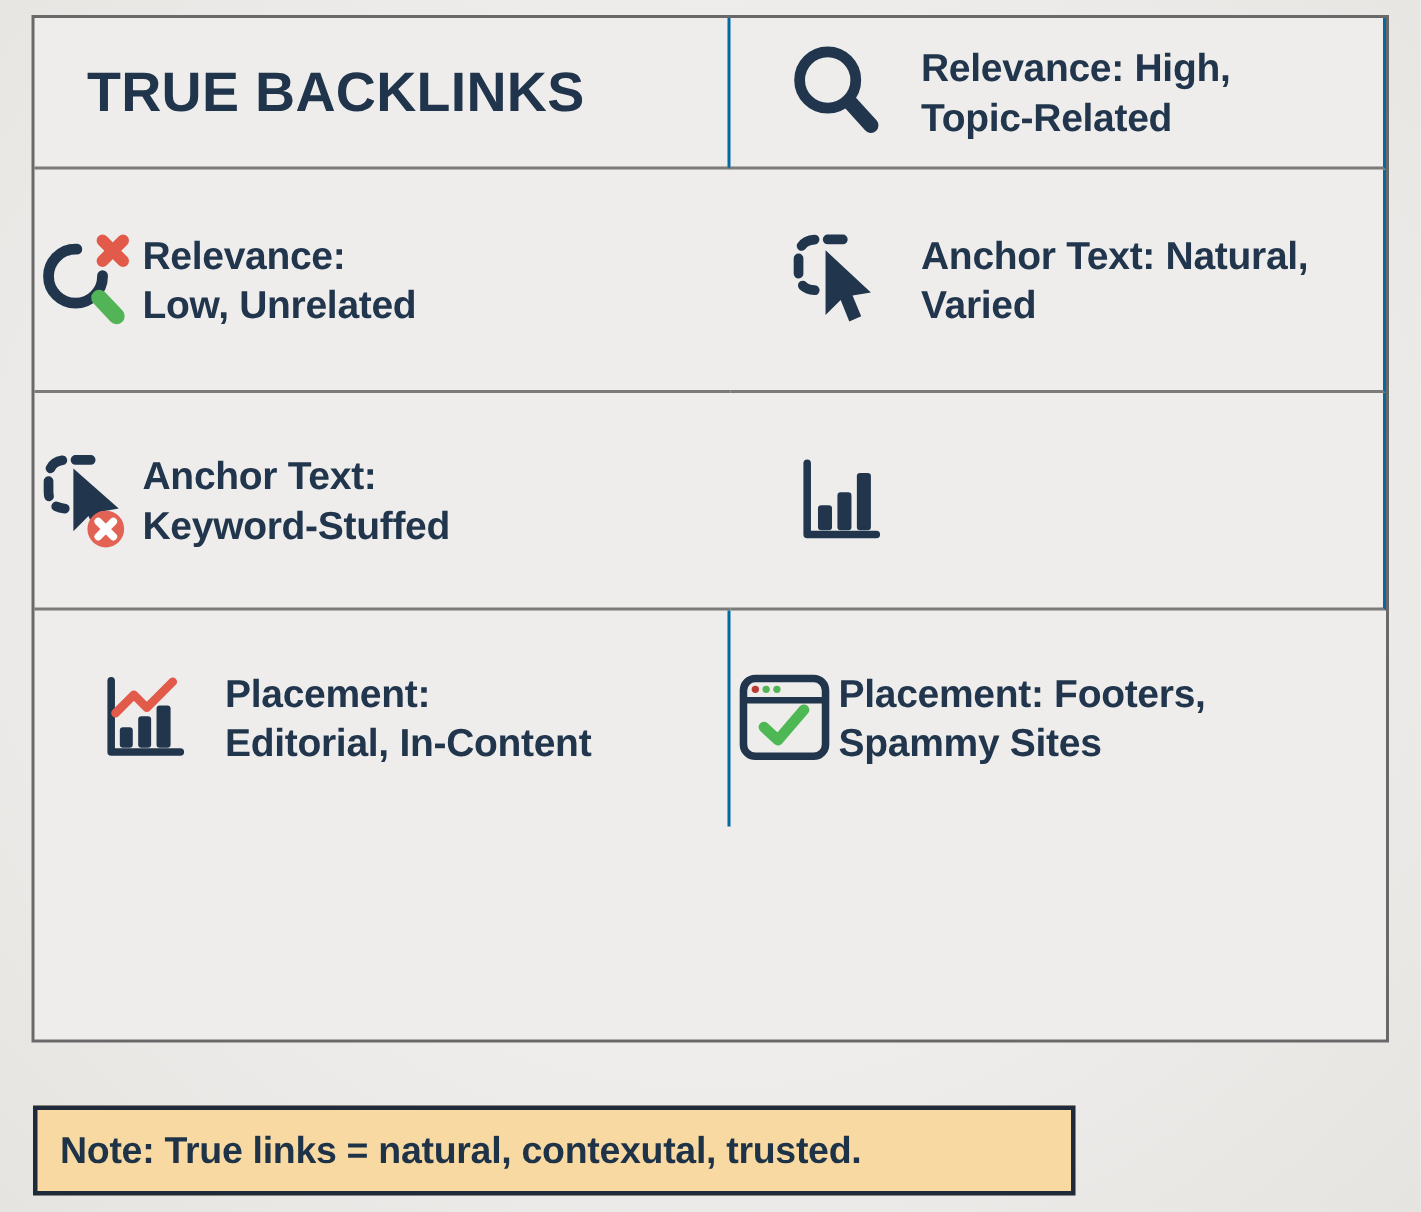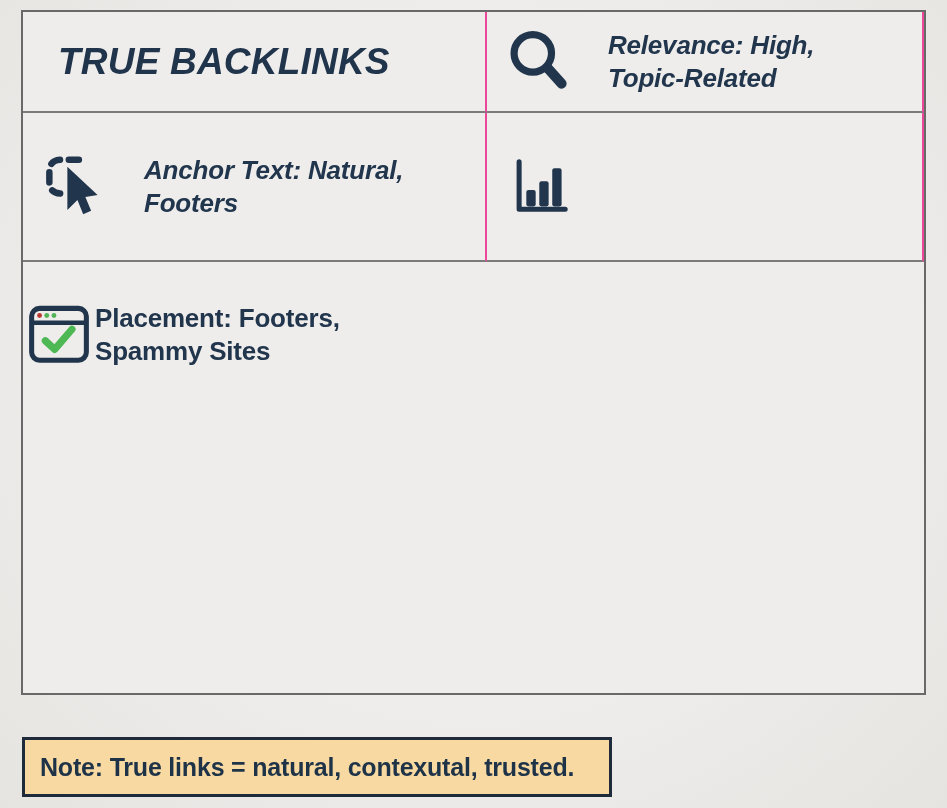"TRUE BACKLINKS" .col-true { border-right: 2px solid #ec4899 -> 2px solid #0369a1; font-style: italic -> none }
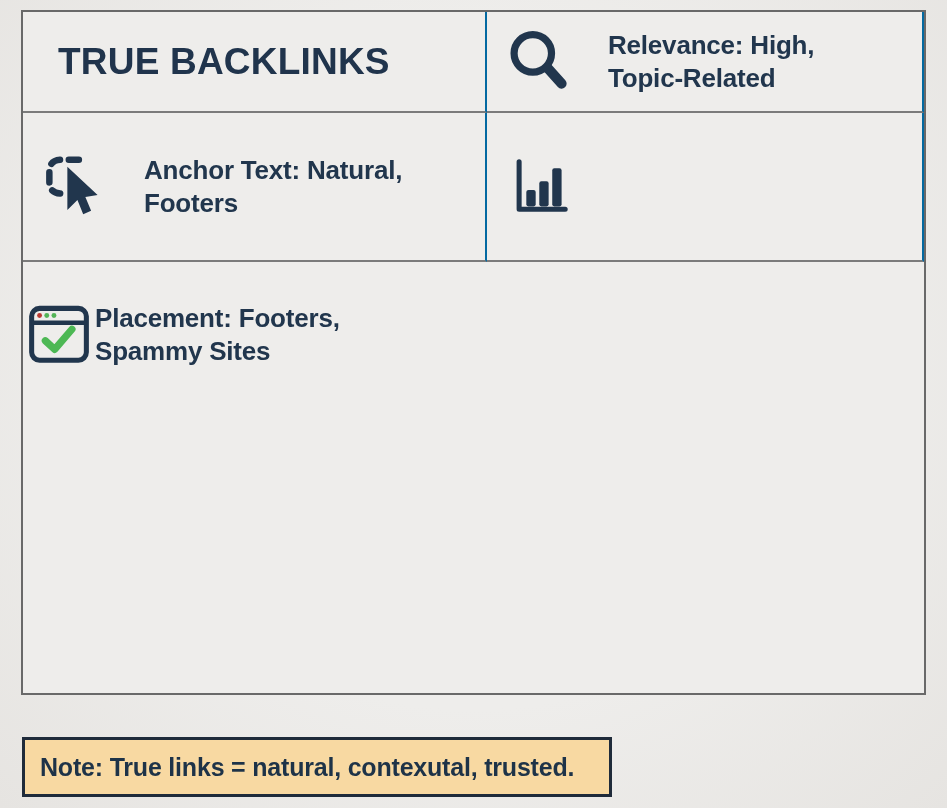"Relevance: High," .body-cell.col-true { gap: 32px -> 19px; padding-left: 17px -> 36px }
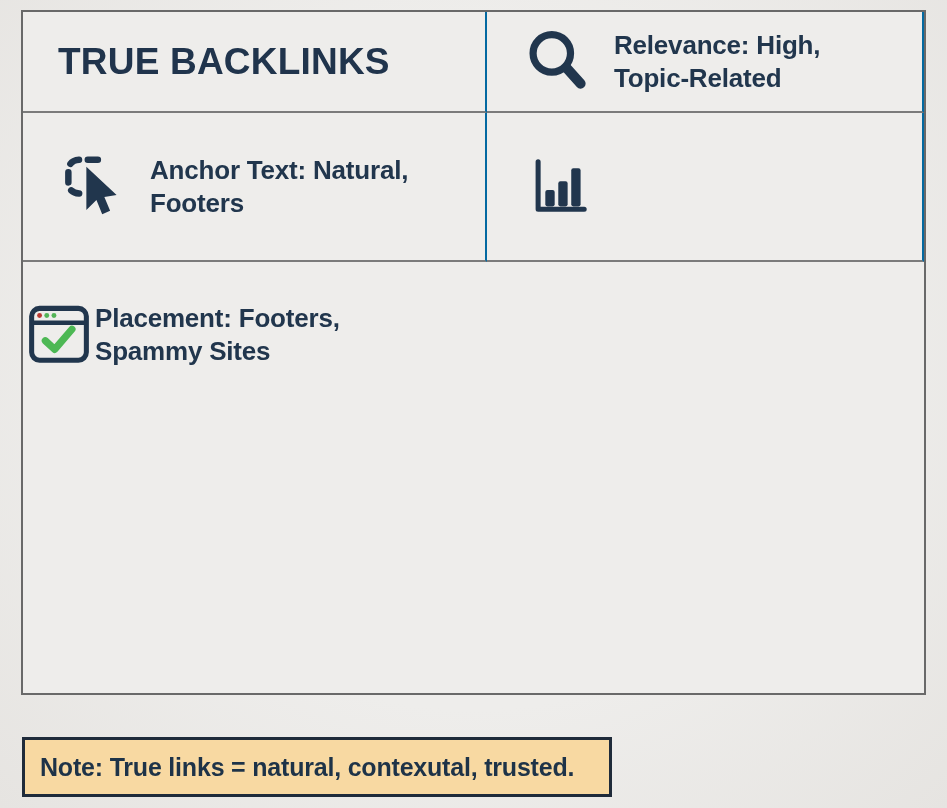"Relevance:" div.cell { html: none -> <div> <span> <svg> <circle></circle> <line></line> <line></line> <line></line> </svg> </span> <span>Relevance: Low, Unrelated</span> </div> }
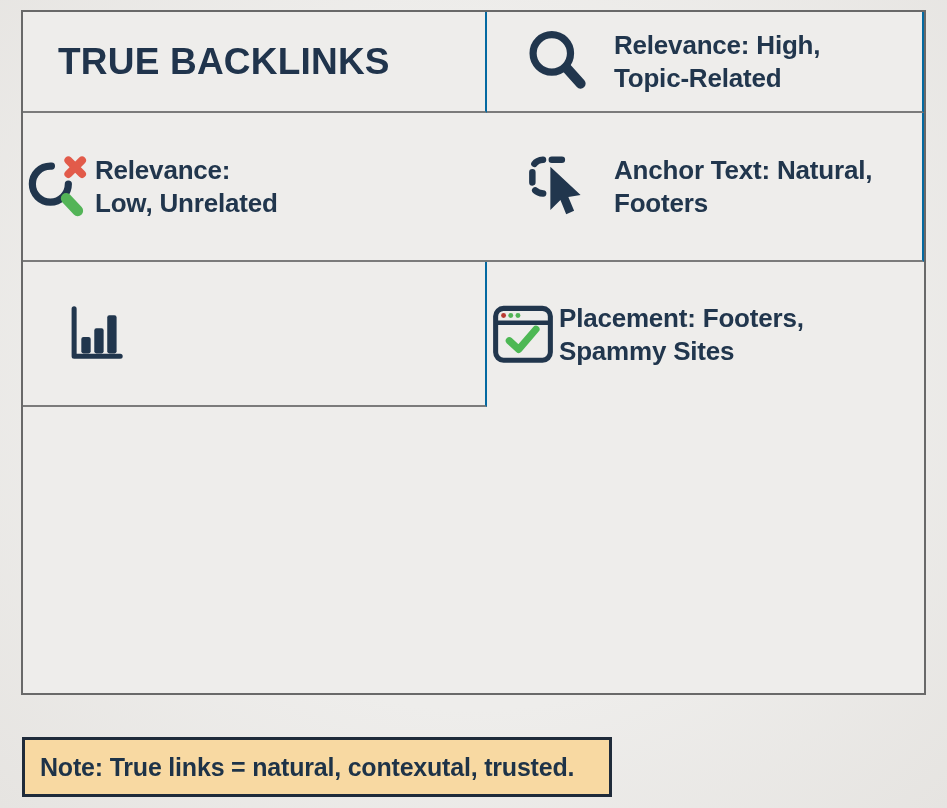"Anchor Text: Natural," span.cell-text { text: Footers -> Varied }
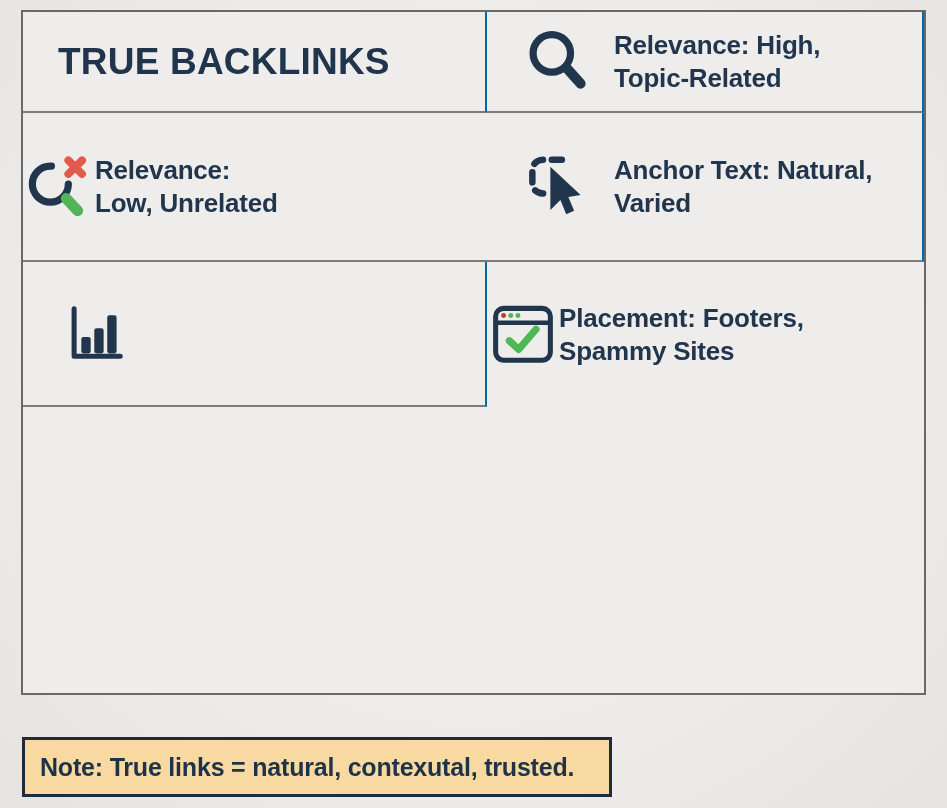"Anchor Text:" div.cell { html: none -> <div> <span> <svg> <path></path> <path></path> <circle></circle> <line></line> <line></line> </svg> </span> <span>Anchor Text: Keyword-Stuffed</span> </div> }
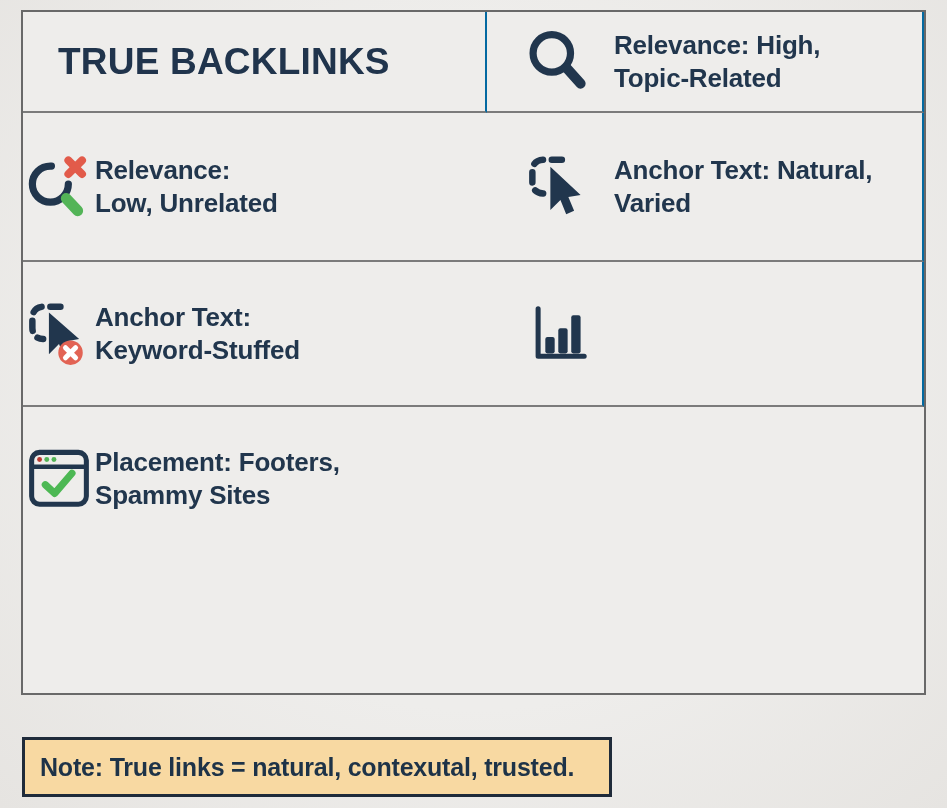"Placement:" div.cell { html: none -> <div> <span> <svg> <path></path> <rect></rect> <rect></rect> <rect></rect> <path></path> </svg> </span> <span>Placement: Editorial, In-Content</span> </div> }
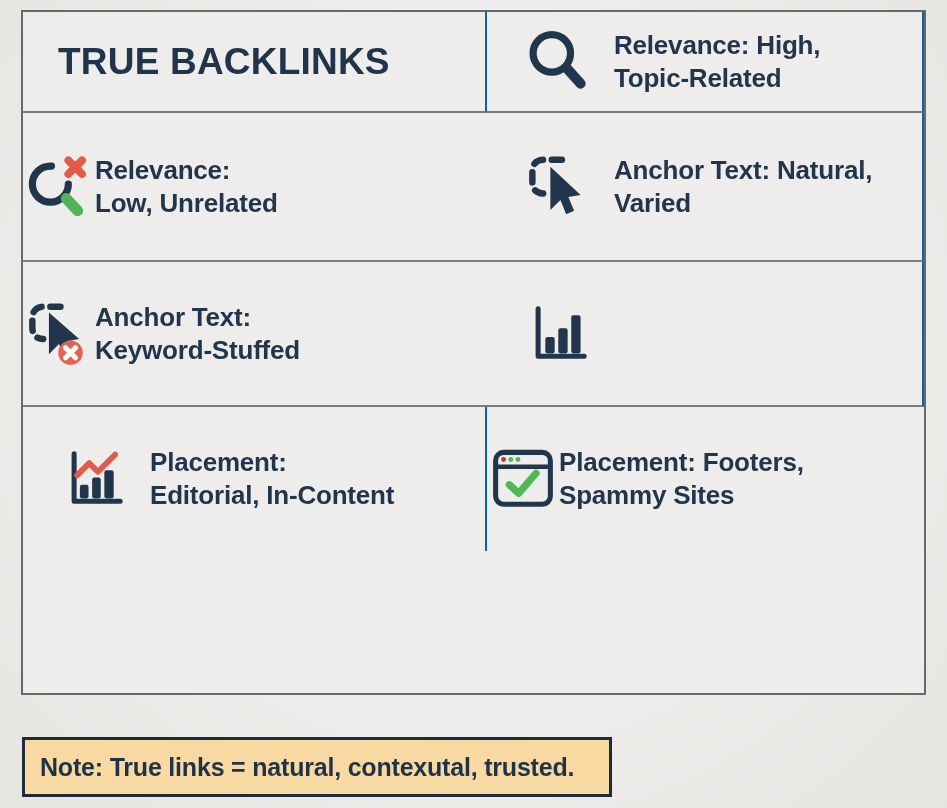"Note: True links = natural," .note-box { width: 590px -> 695px }
